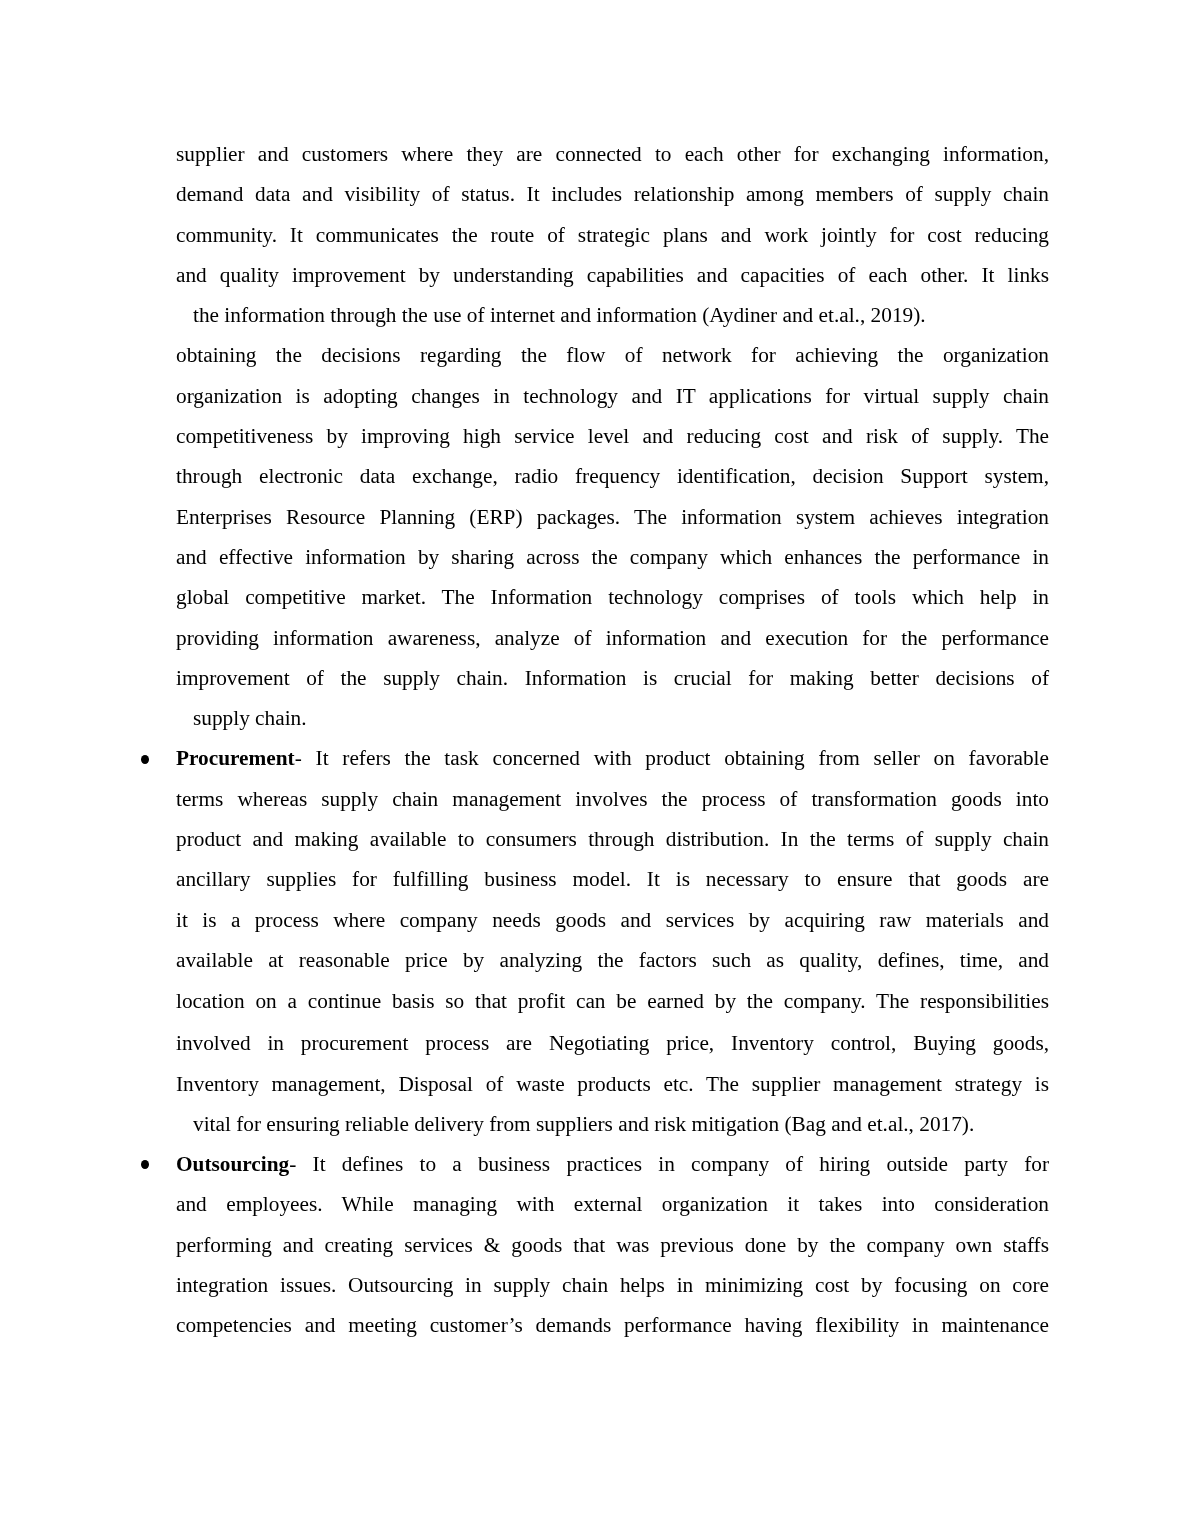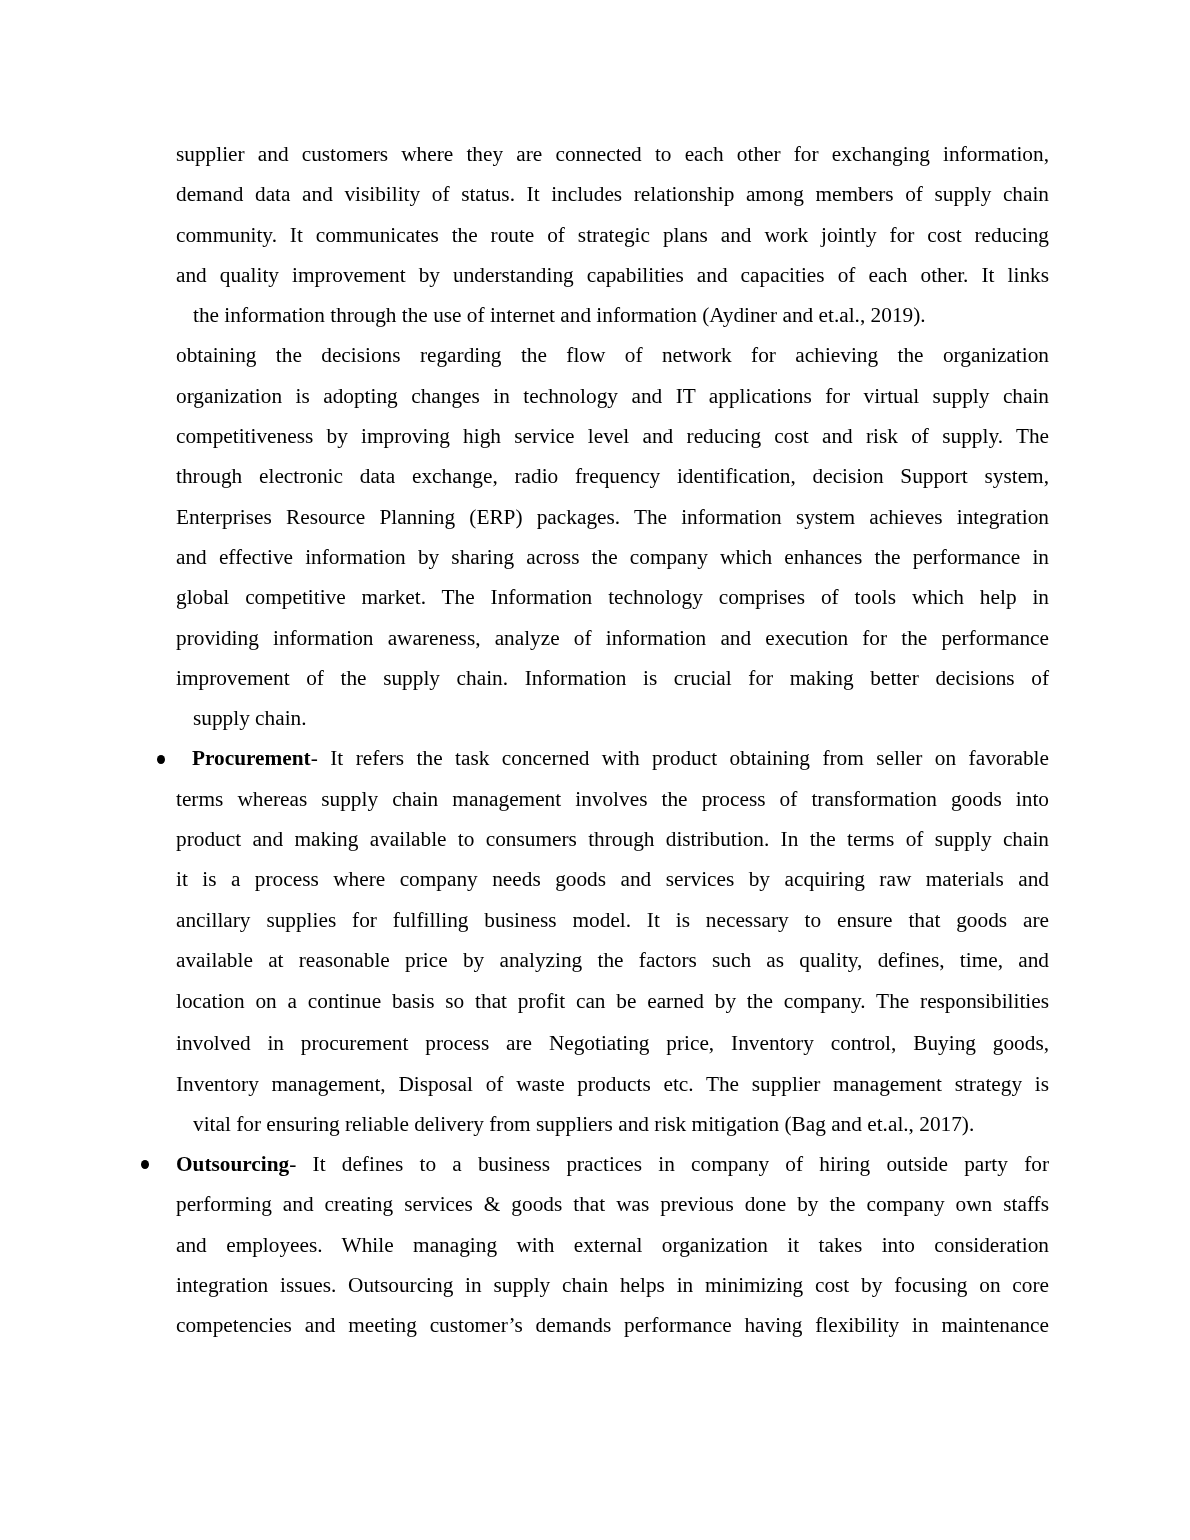"Procurement- It refers the task" div.line { margin-left: 16px -> none }
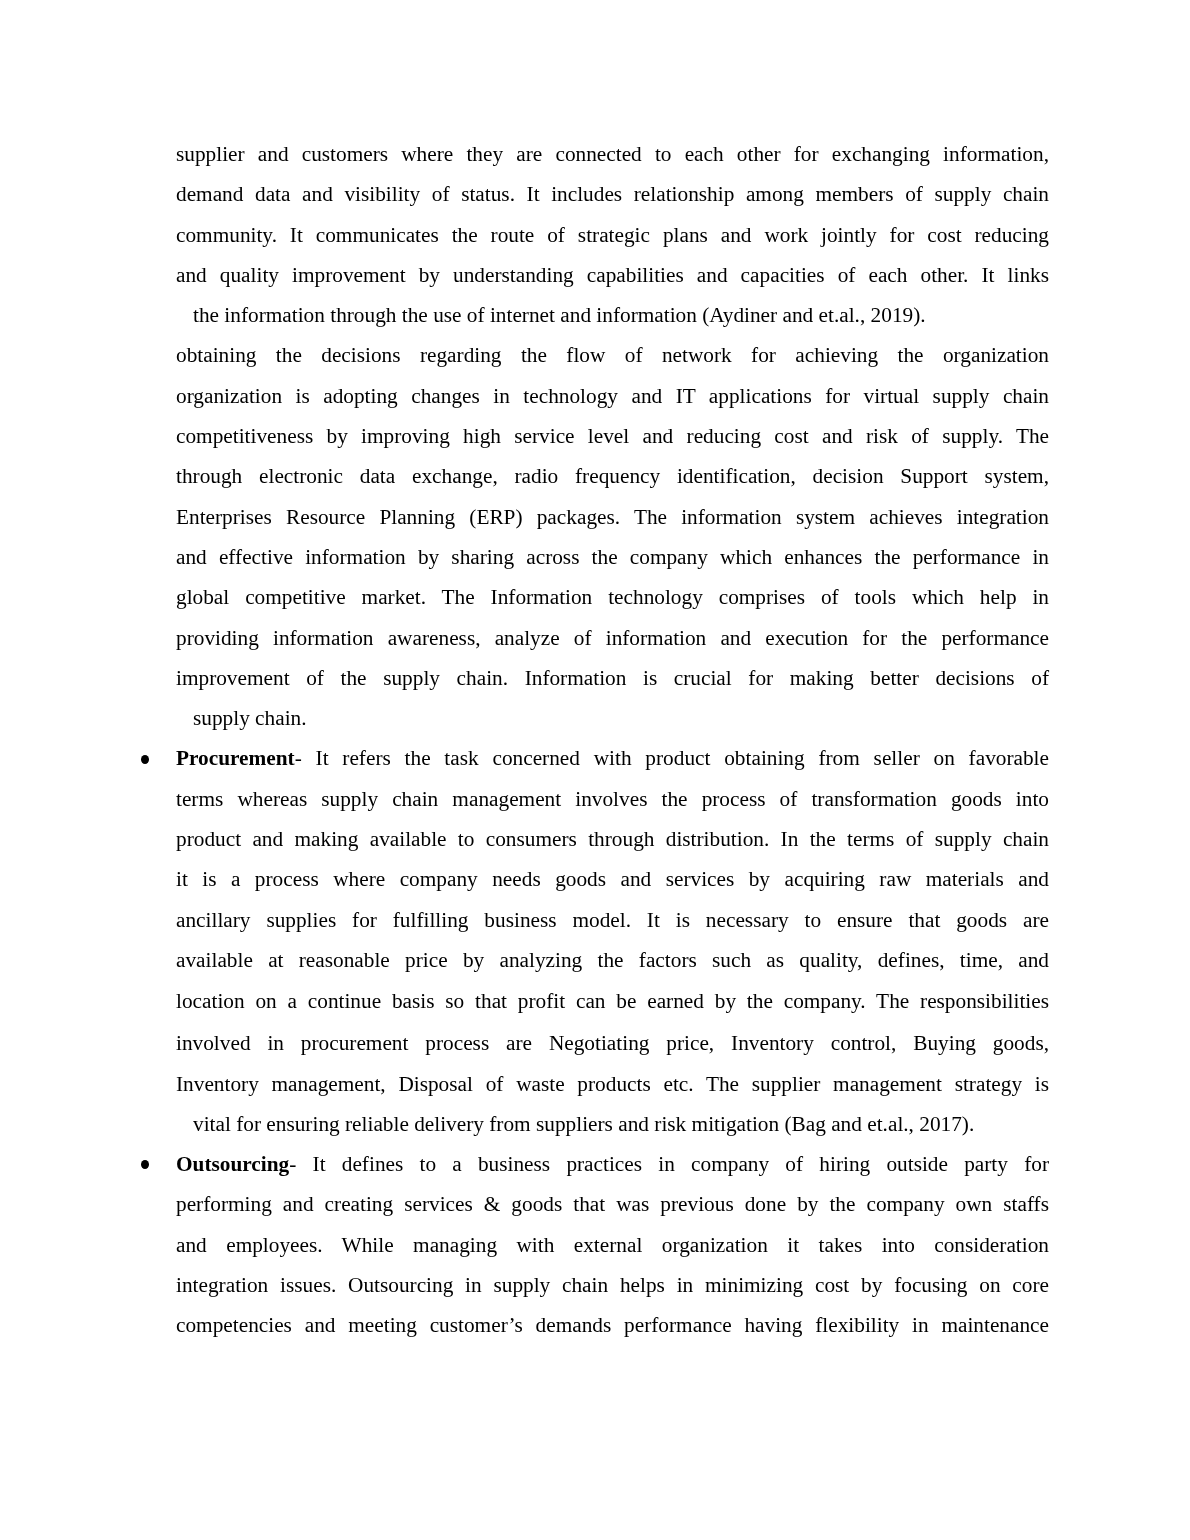"it is a process where" div.line { order: before "ancillary supplies for fulfilling" -> after "ancillary supplies for fulfilling" }
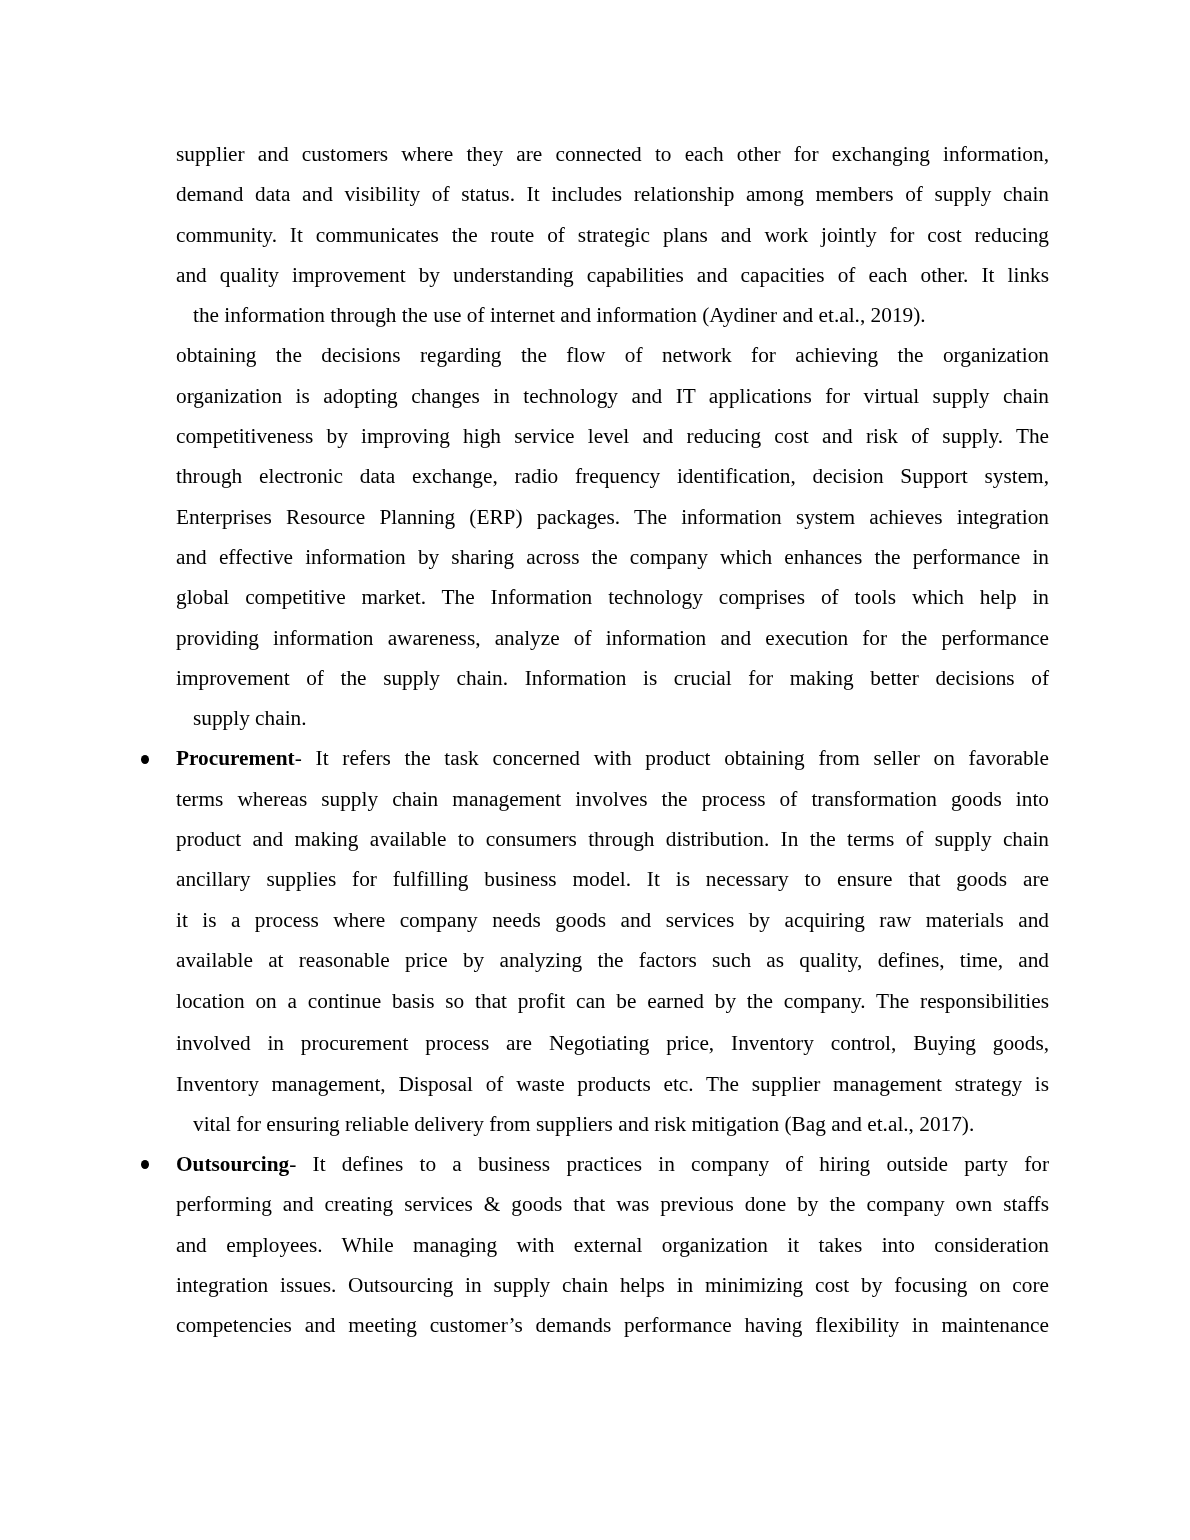"performing and creating services &" div.line { order: before "and employees. While managing with" -> after "and employees. While managing with" }
